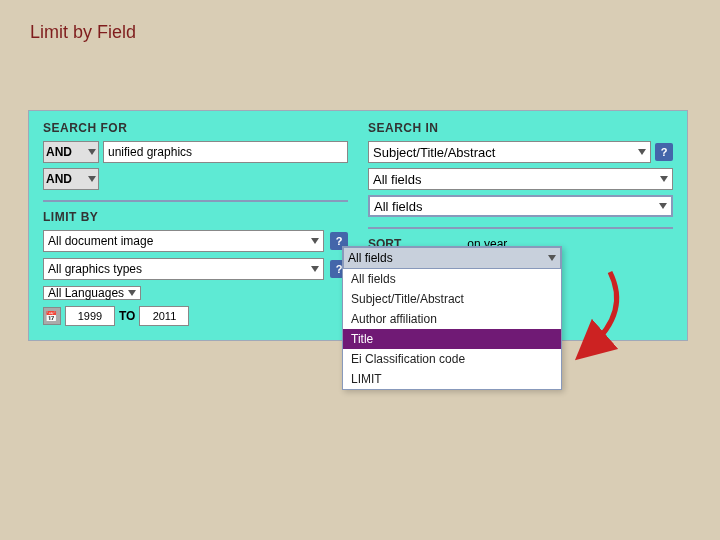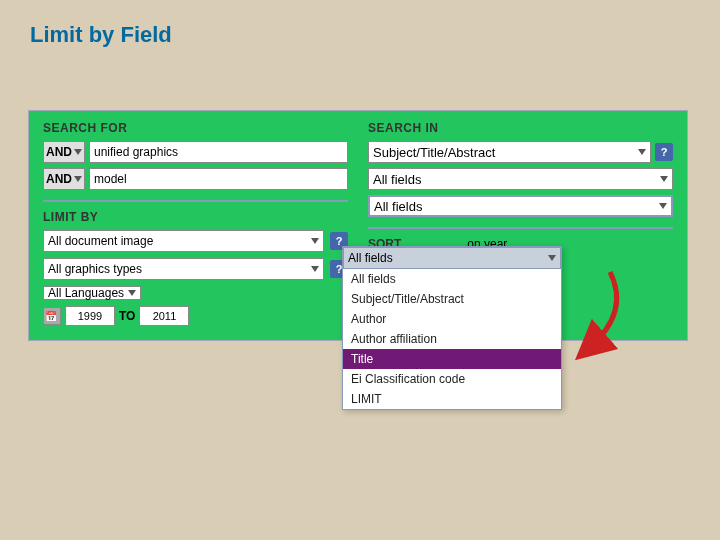"Limit by Field" .page-title { color: #0369a1 -> #7f1d1d; font-size: 22px -> 18px; font-weight: bold -> normal }
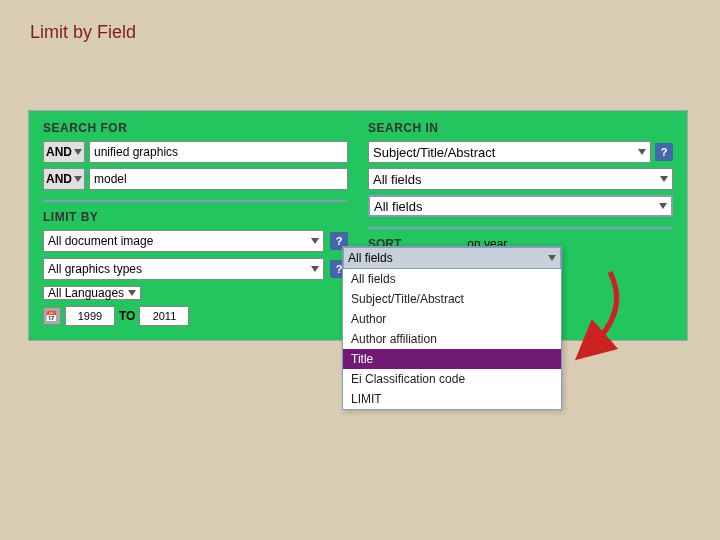"SEARCH FOR" .main-panel { background: #22c55e -> #5eead4 }
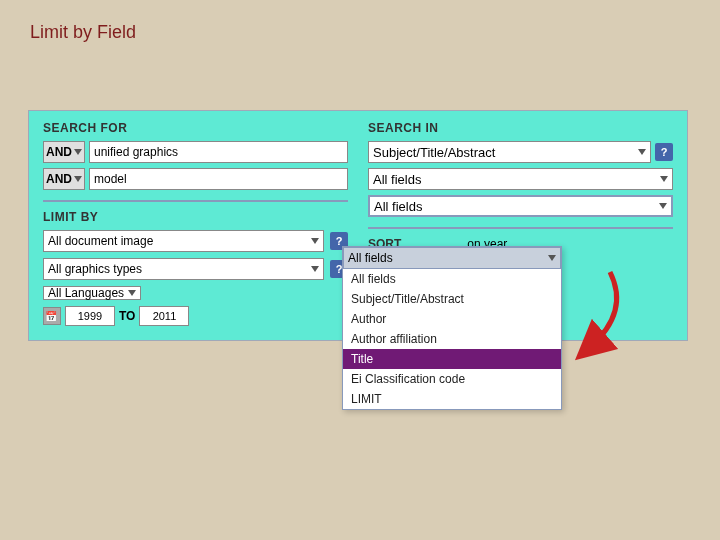"AND" .operator-box { gap: 0 -> 14px }
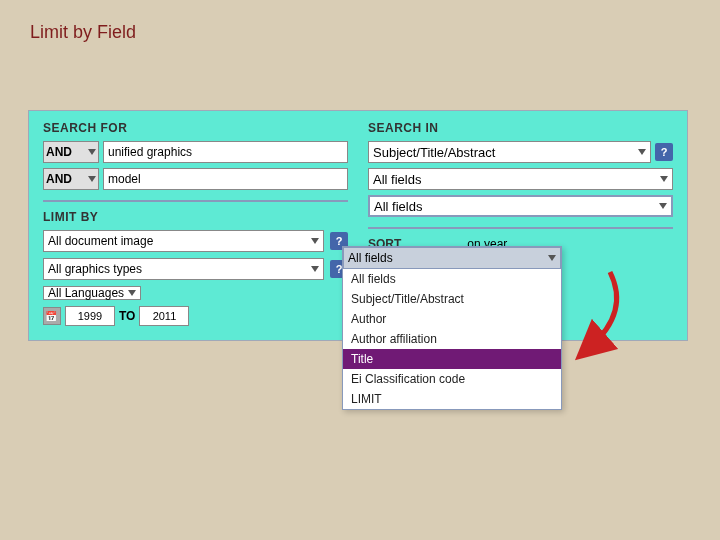"model" input.search-input { html: <input> -> none }
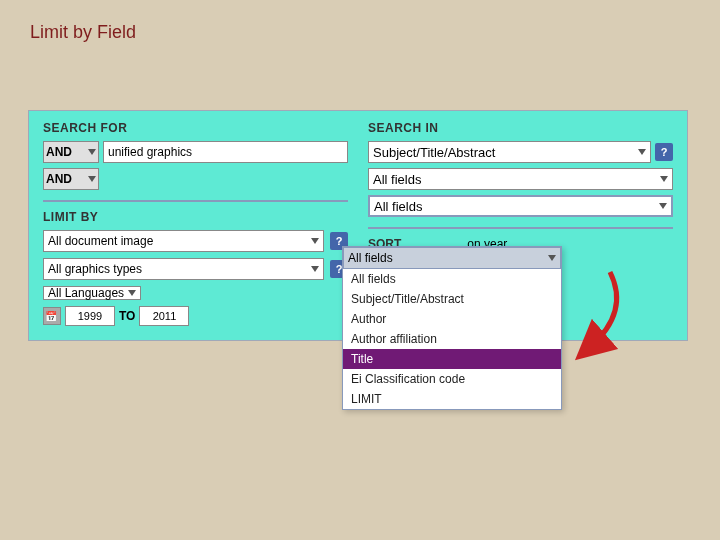"Author" div.dropdown-item { html: <div>Author</div> -> none }
